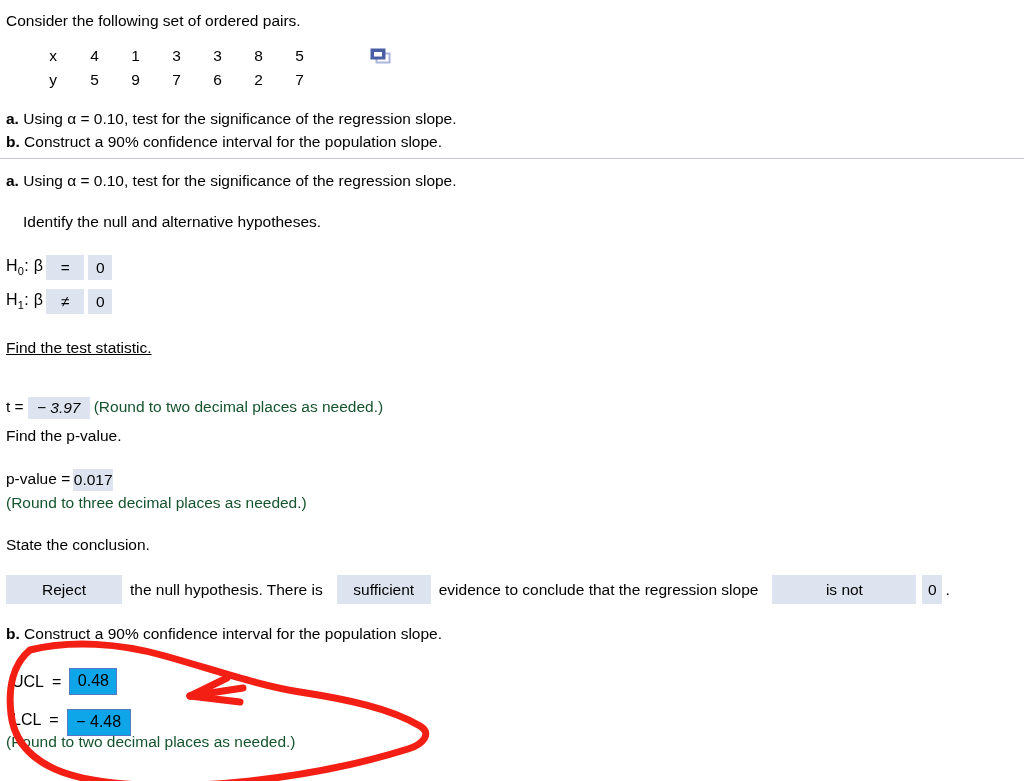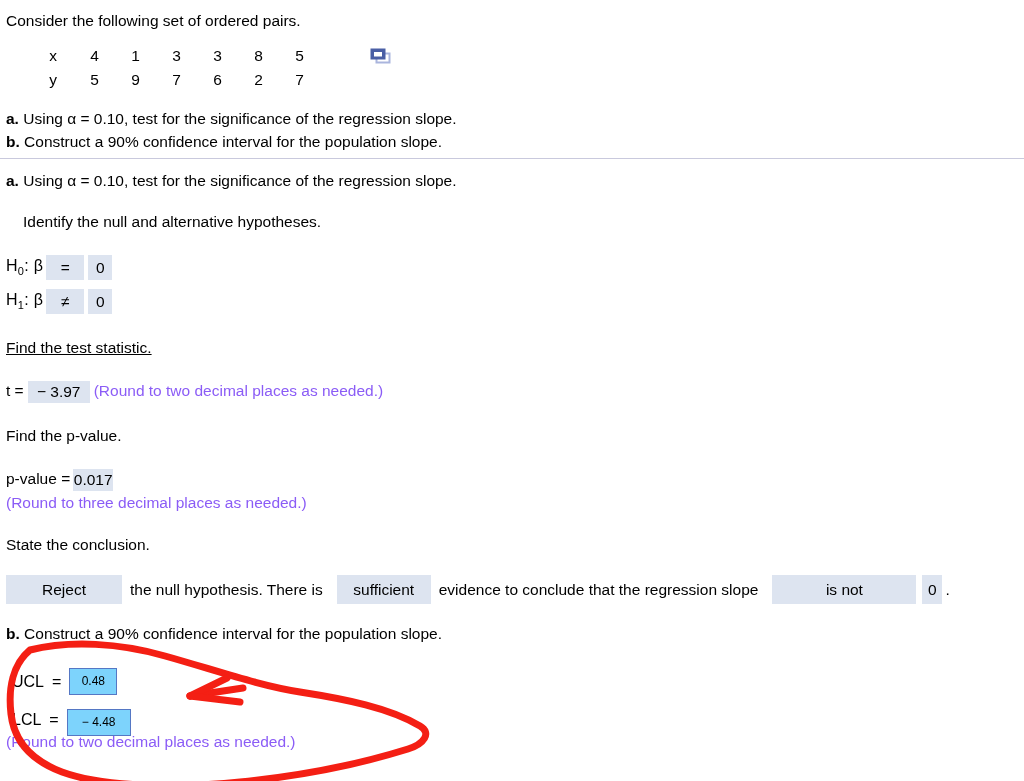"− 3.97" .tstat-field { font-style: none -> italic; margin: 0 4px -> 16px 4px }
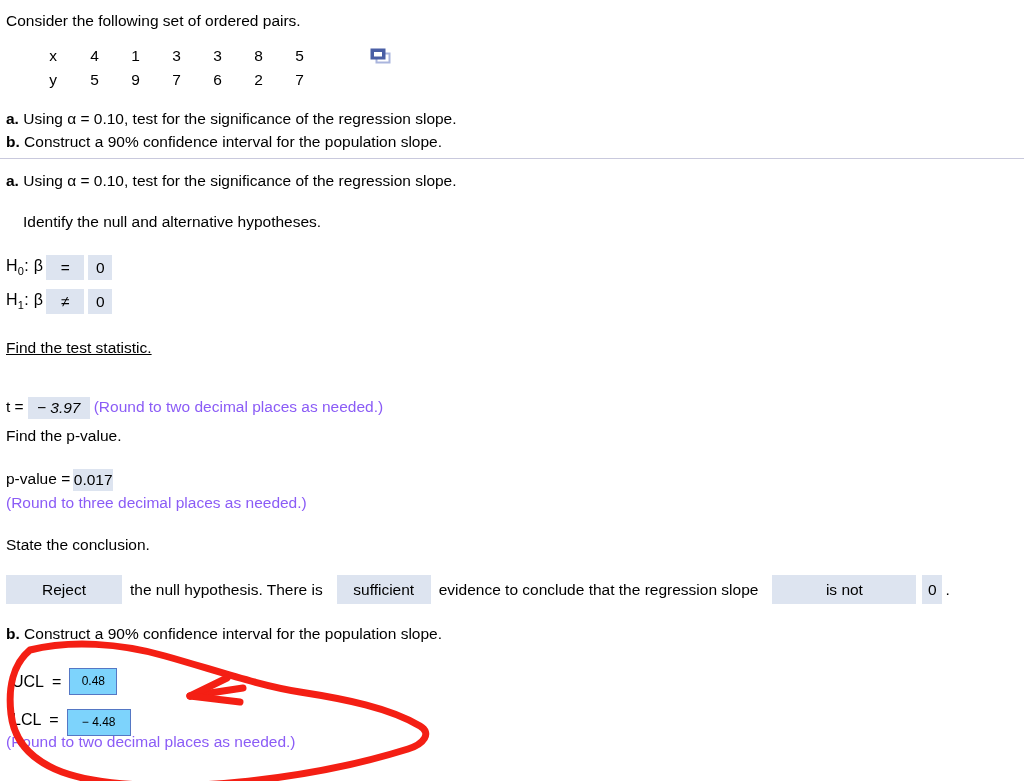"(Round to two decimal places" .navy { color: #8b5cf6 -> #14532d }
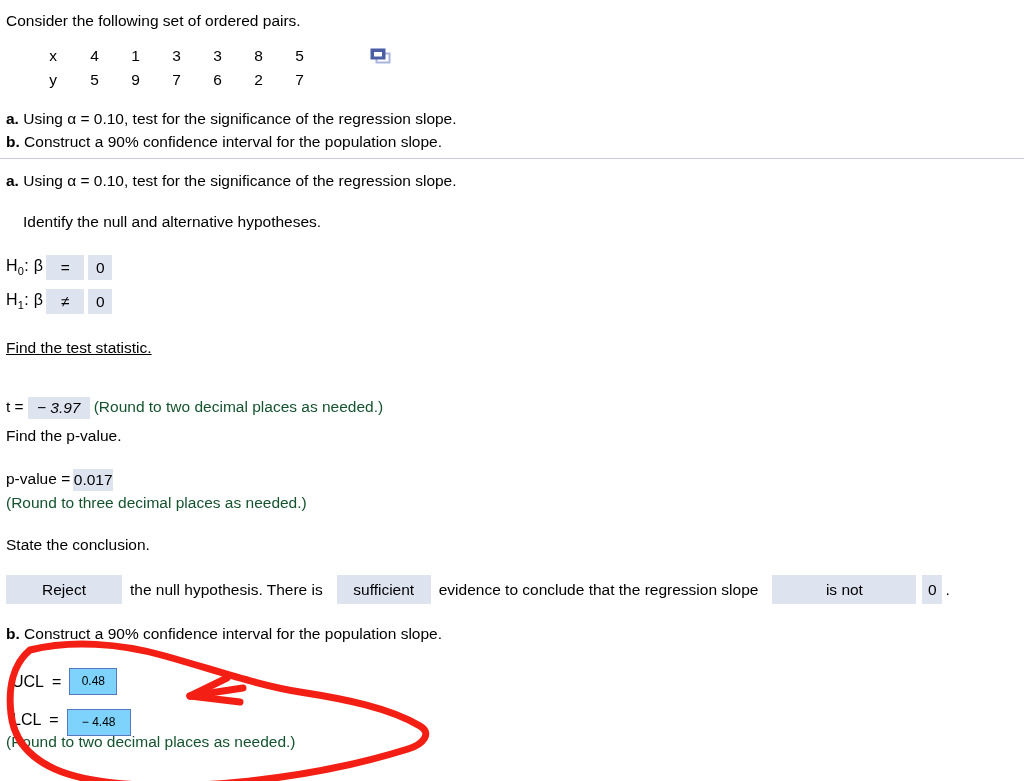"0.48" .field-box { background: #7dd3fc -> #0ea5e9; font-size: 12px -> 16px }
